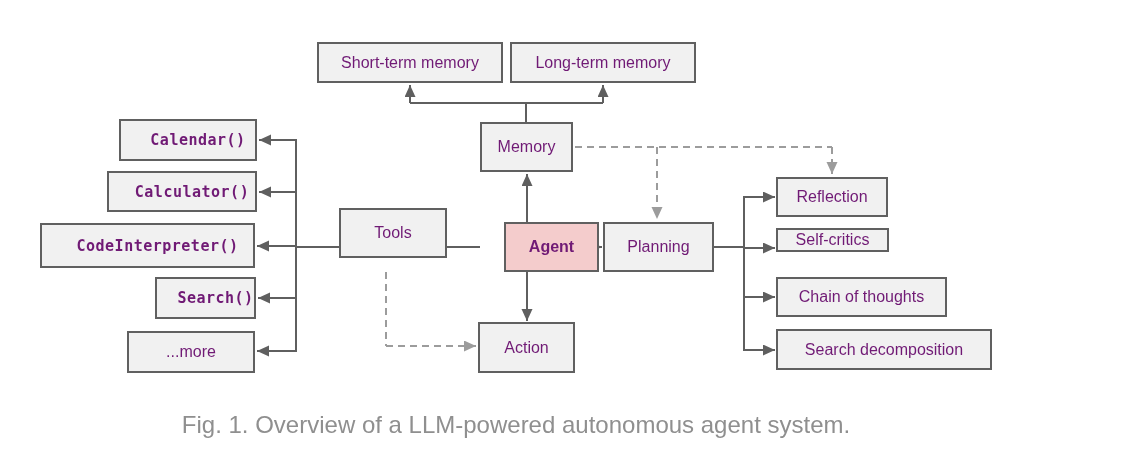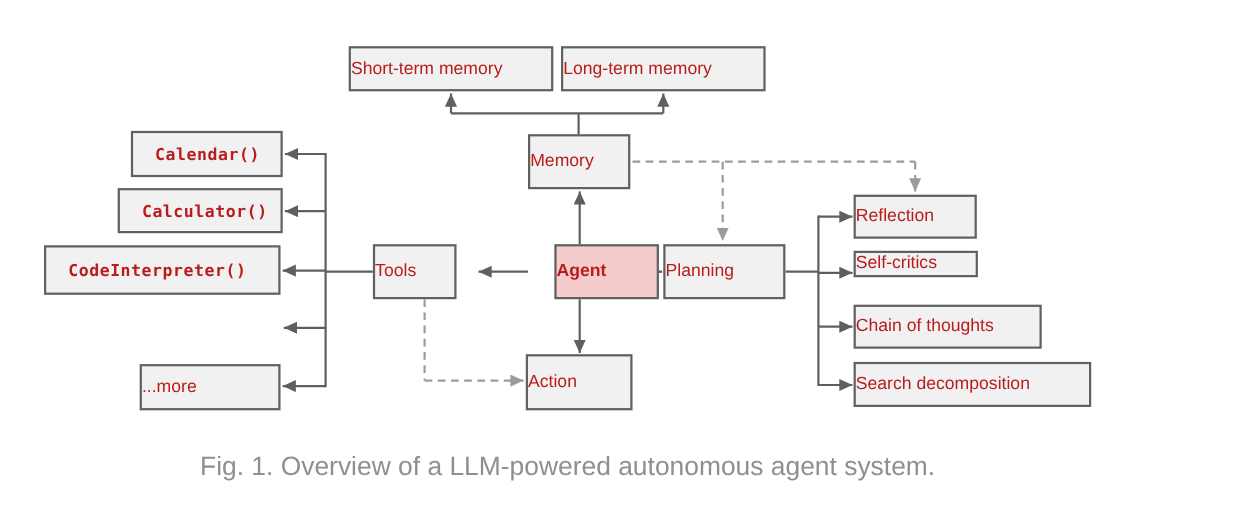"Short-term memory" .node { color: #b91c1c -> #701a75; justify-content: flex-start -> center }
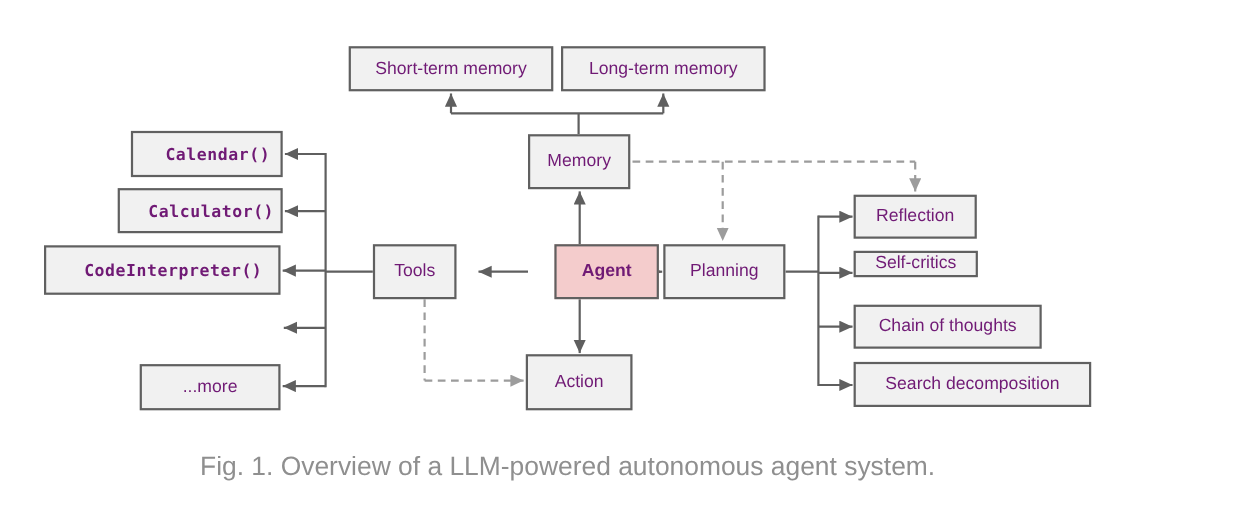"Tools" div.node { top: 222px -> 208px; width: 76px -> 108px }
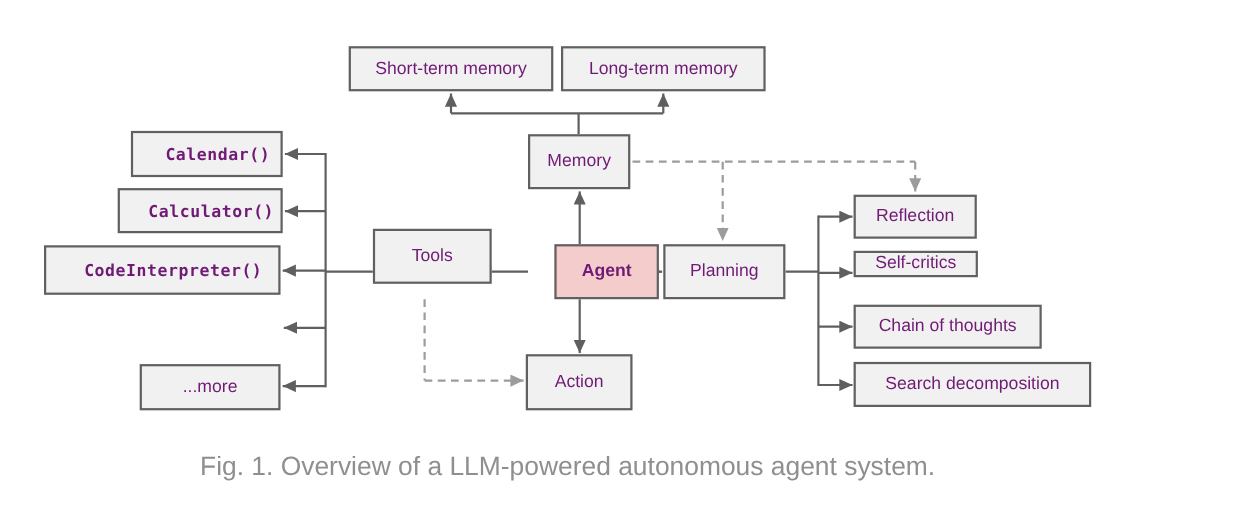"Search()" div.node { html: none -> <div> <span>Search()</span> </div> }
